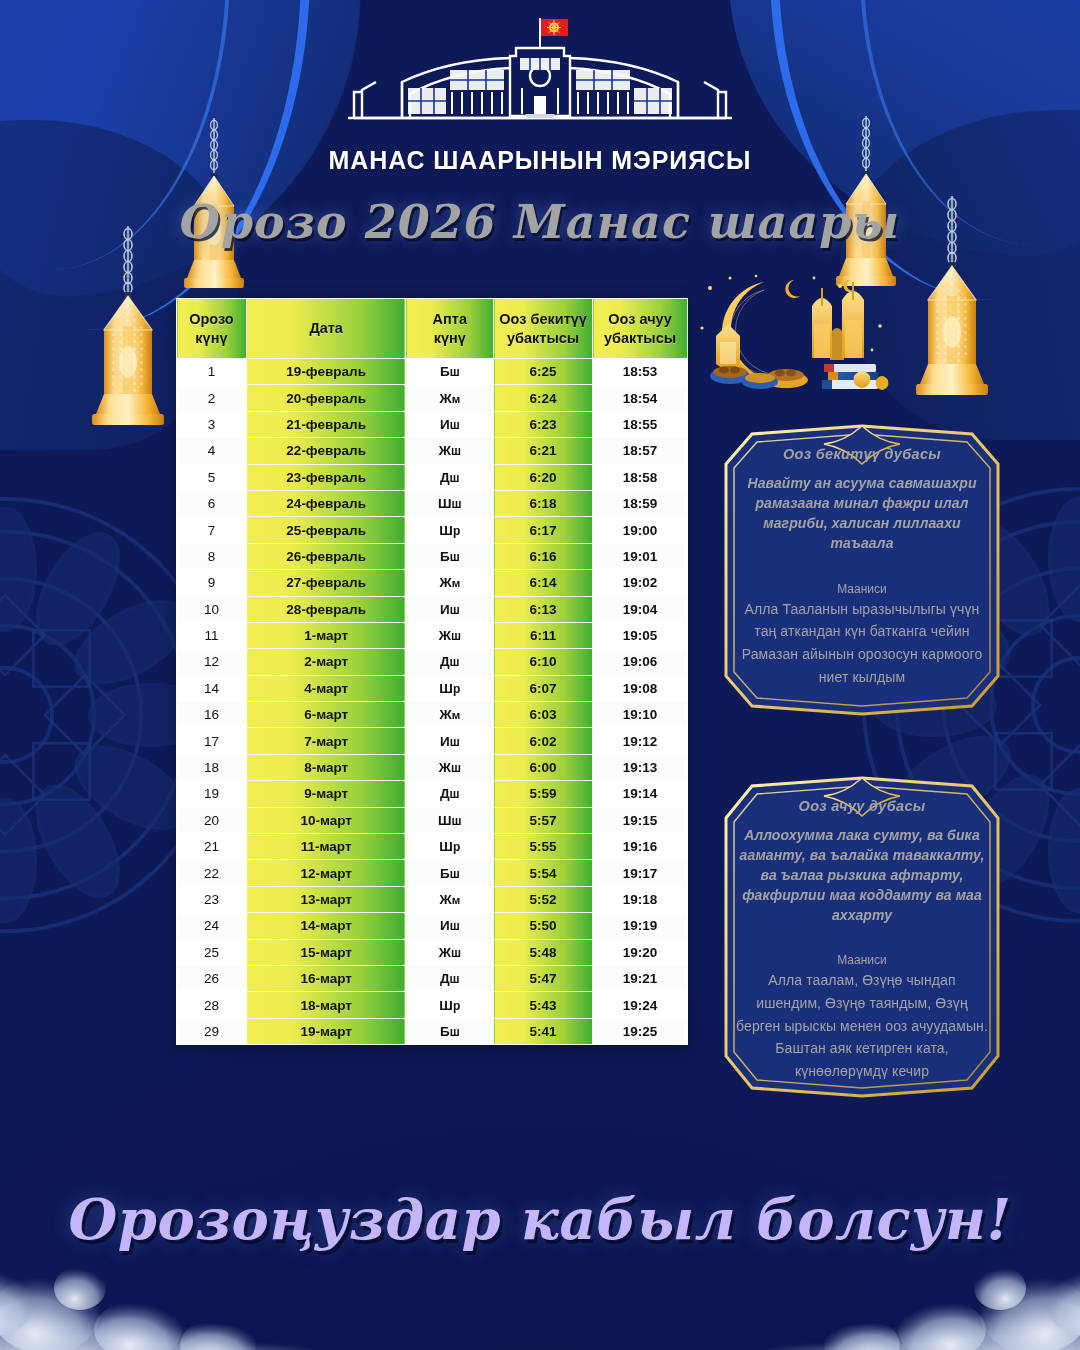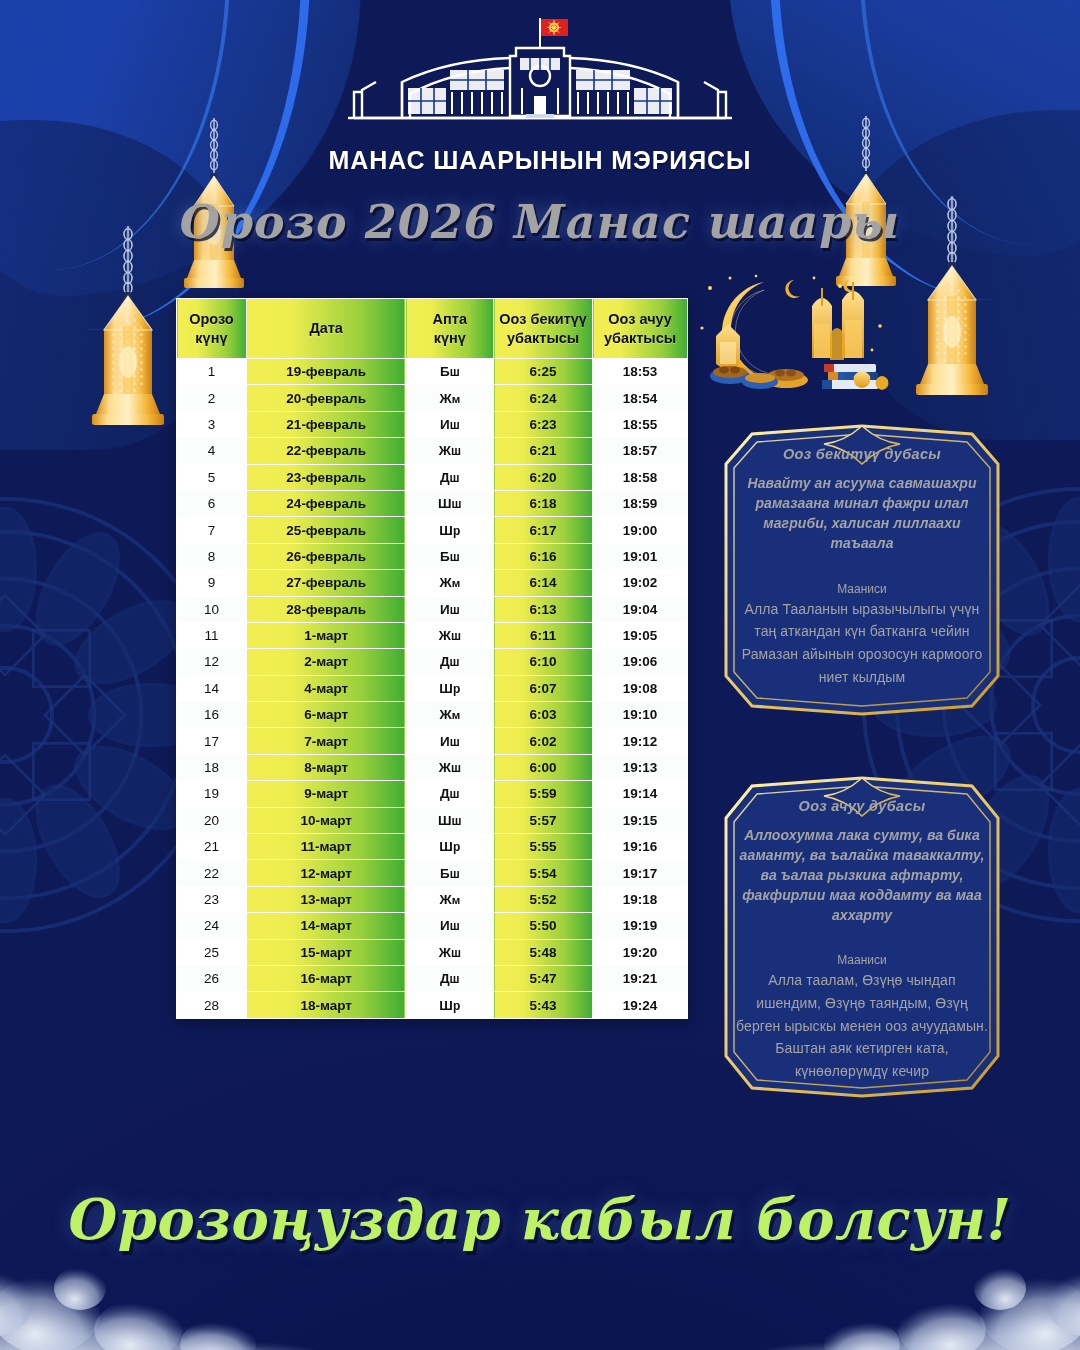"29" tr { html: none -> <tr> <td>29</td> <td>19-март</td> <td>Б<span>ш</span></td> <td>5:41</td> <td>19:25</td> </tr> }
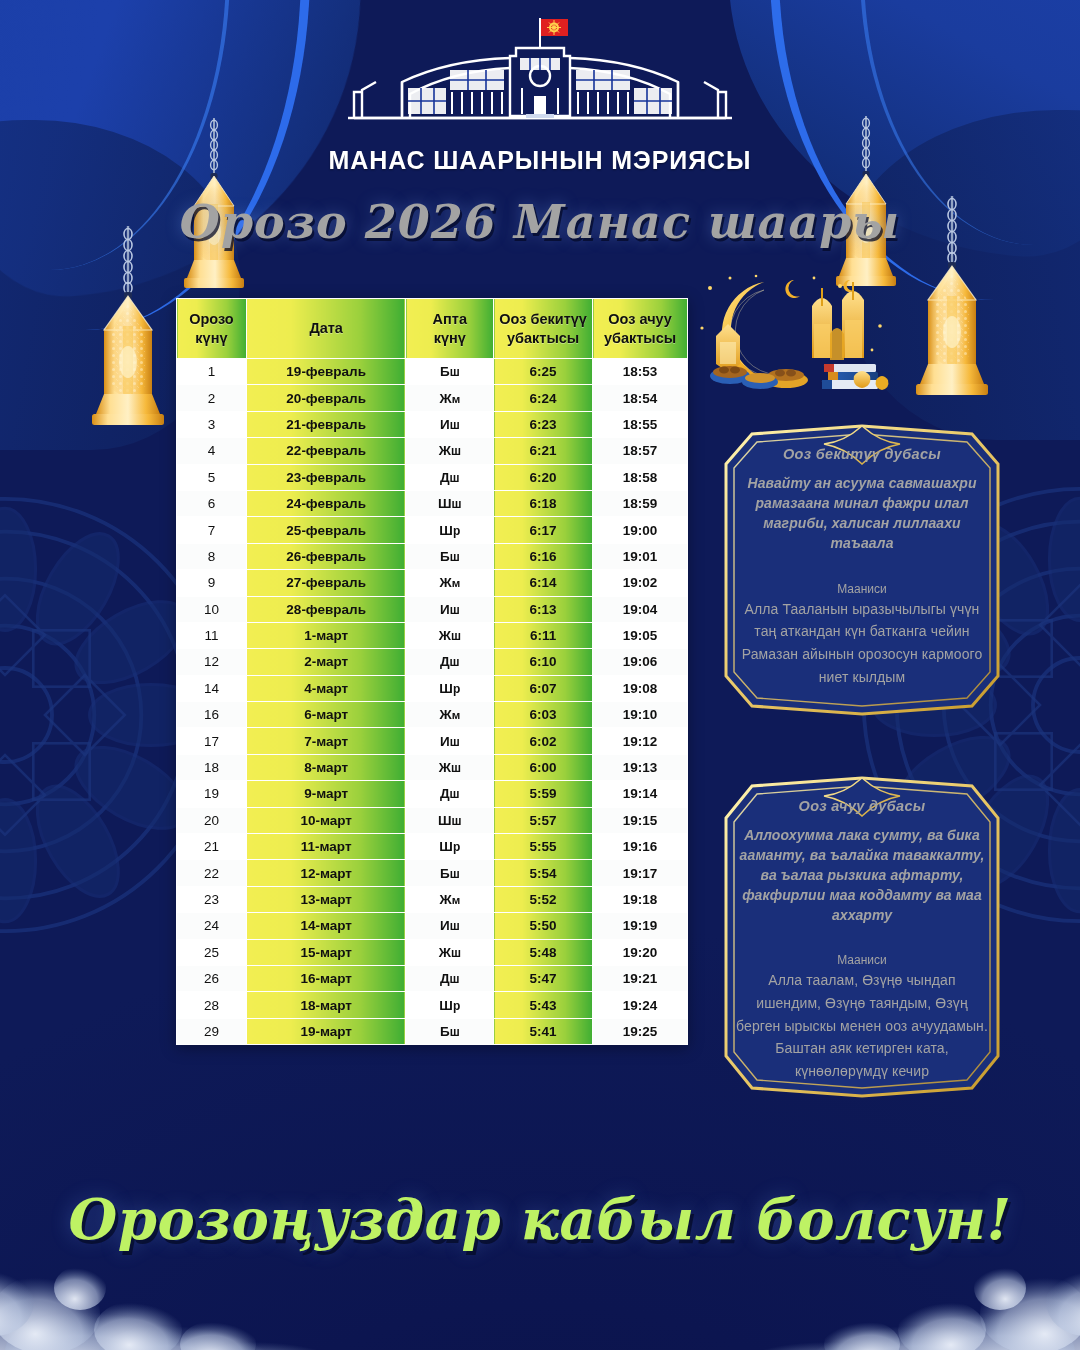"Орозоңуздар кабыл болсун!" #greeting { color: #bef264 -> #c4b5fd }
